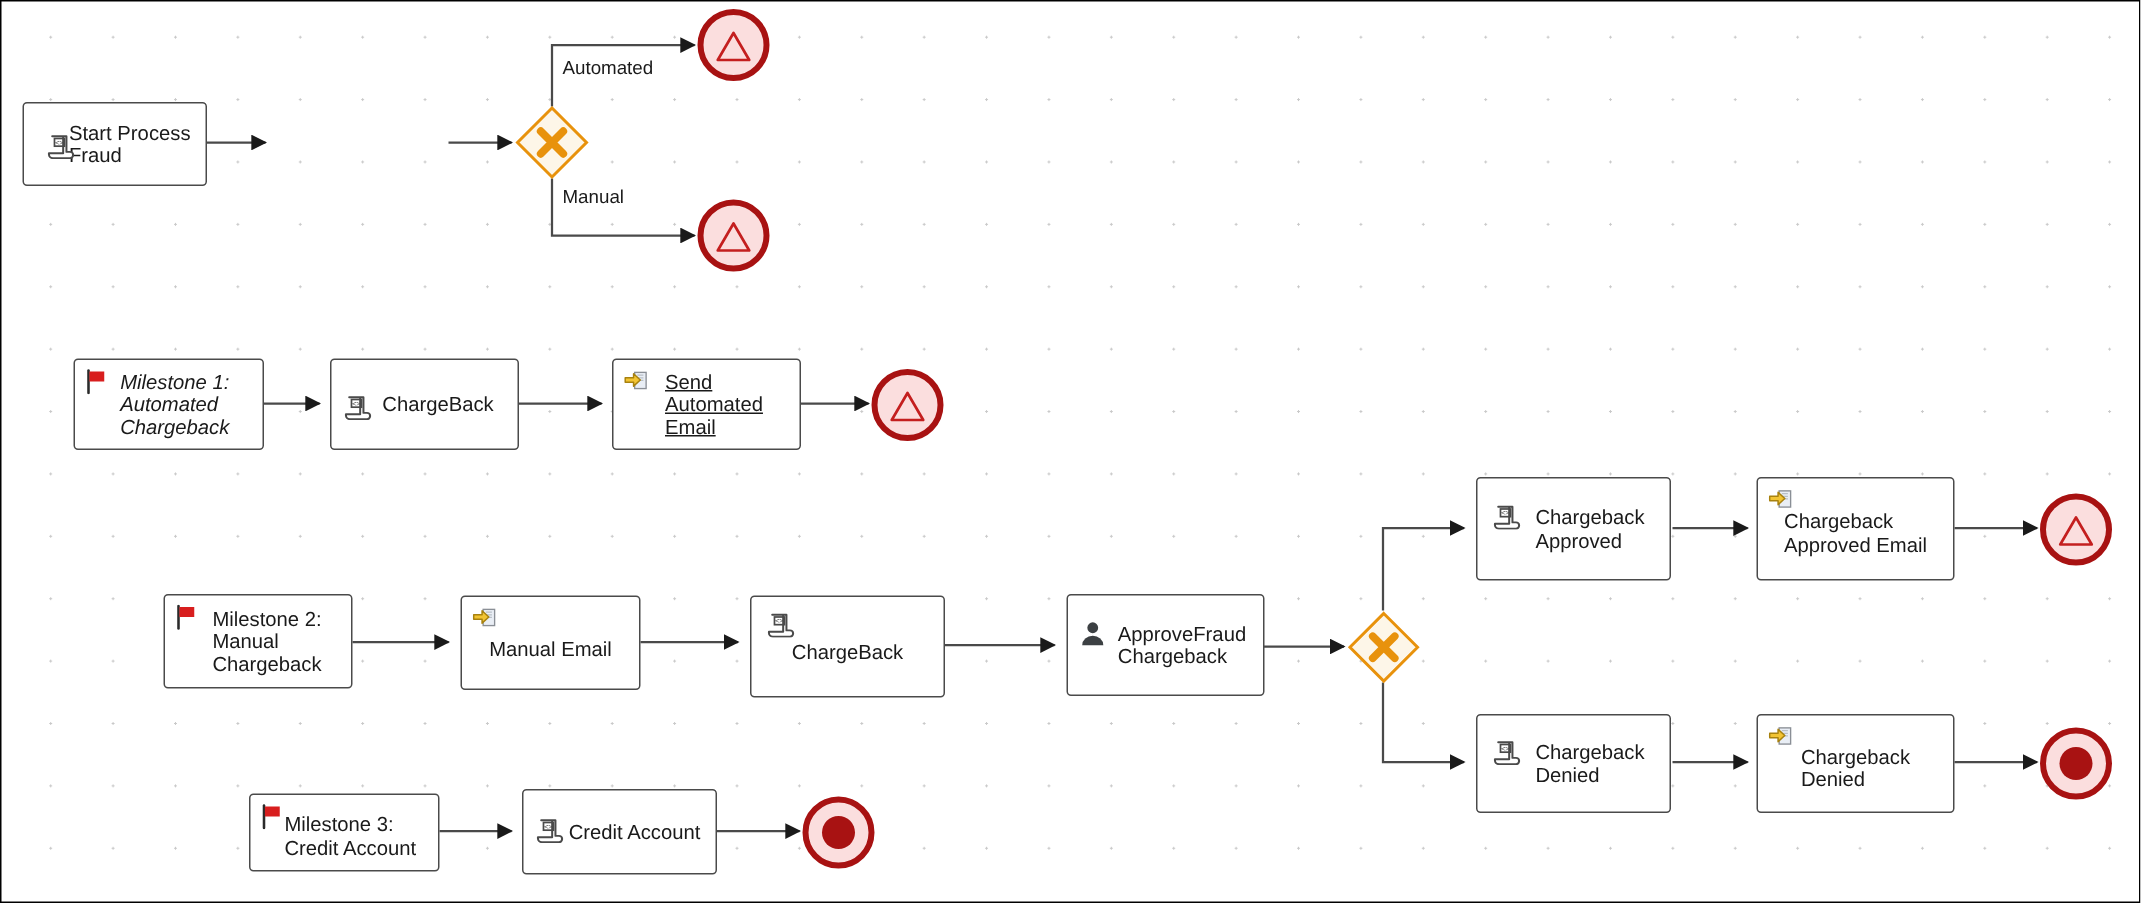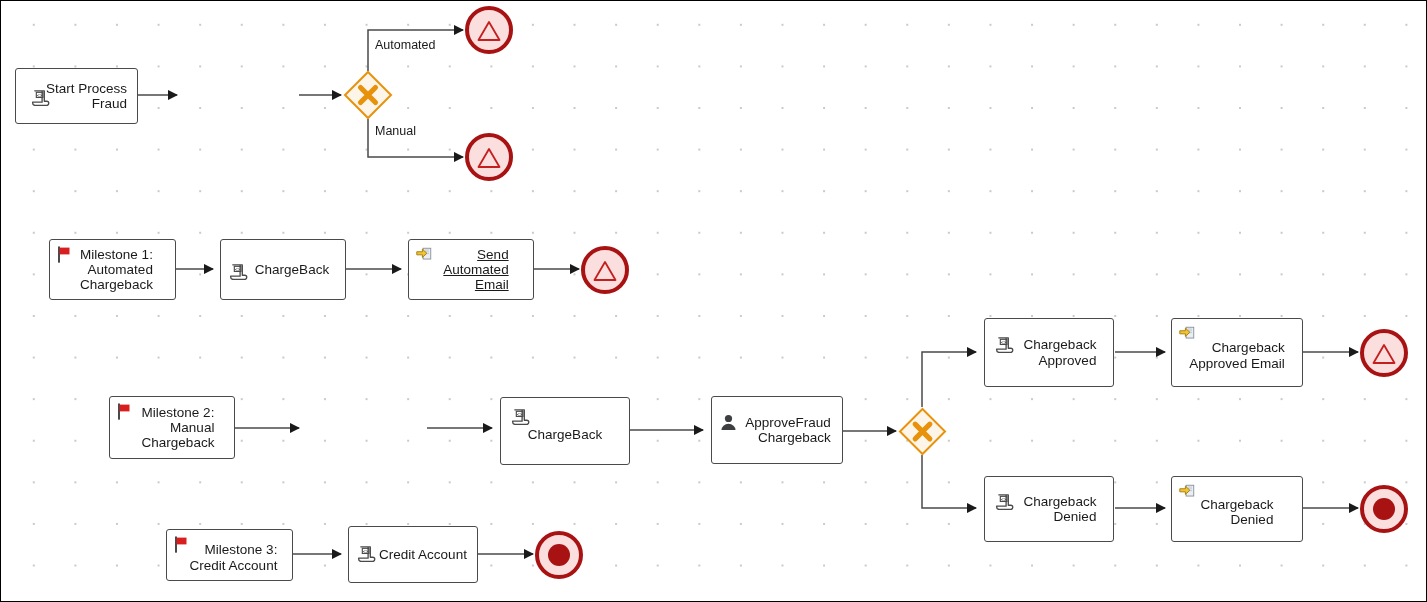"Start Process" .node { text-align: right -> left }
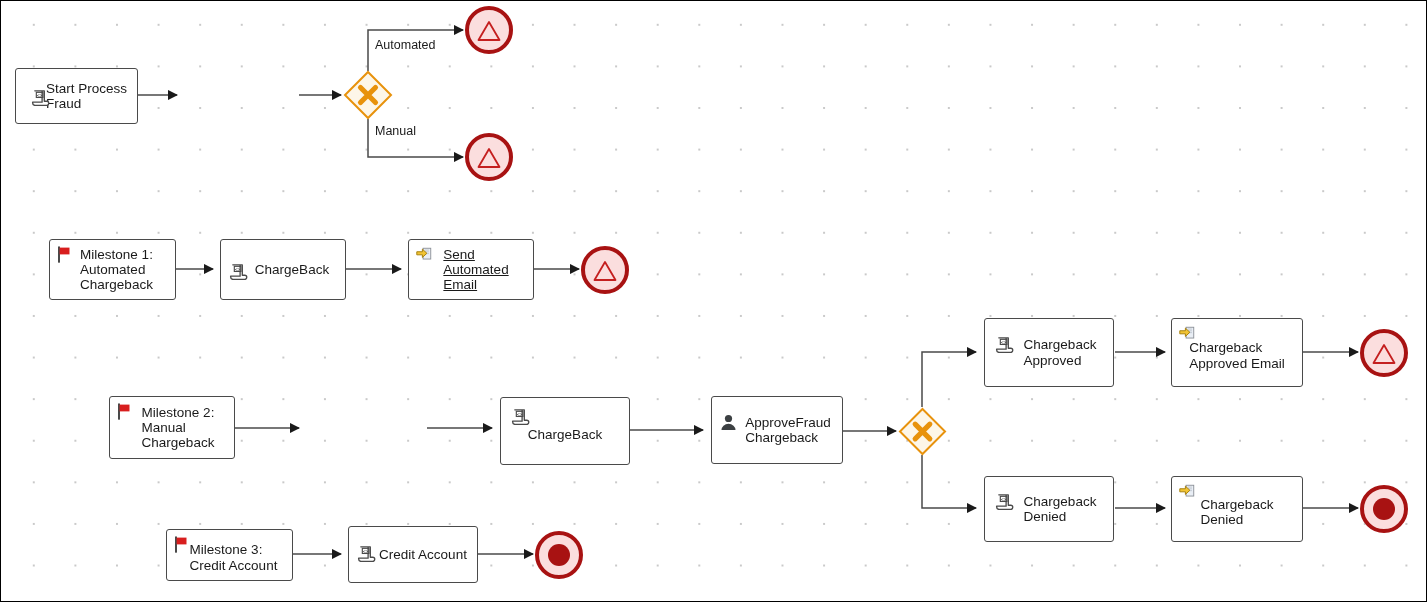"Milestone 1:" span.lbl { font-style: none -> italic }
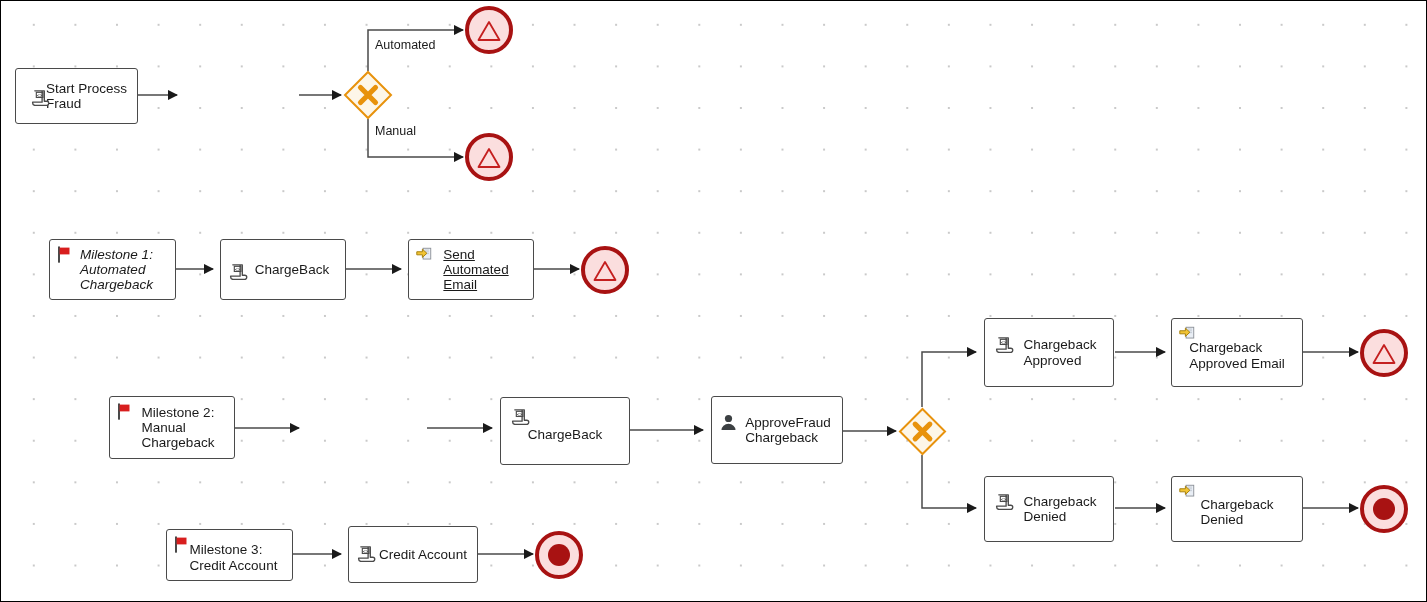"Manual Email" div.node { html: none -> <div> <span> <svg> <rect></rect> <path></path> <path></path> </svg> </span> <span>Manual Email</span> </div> }
